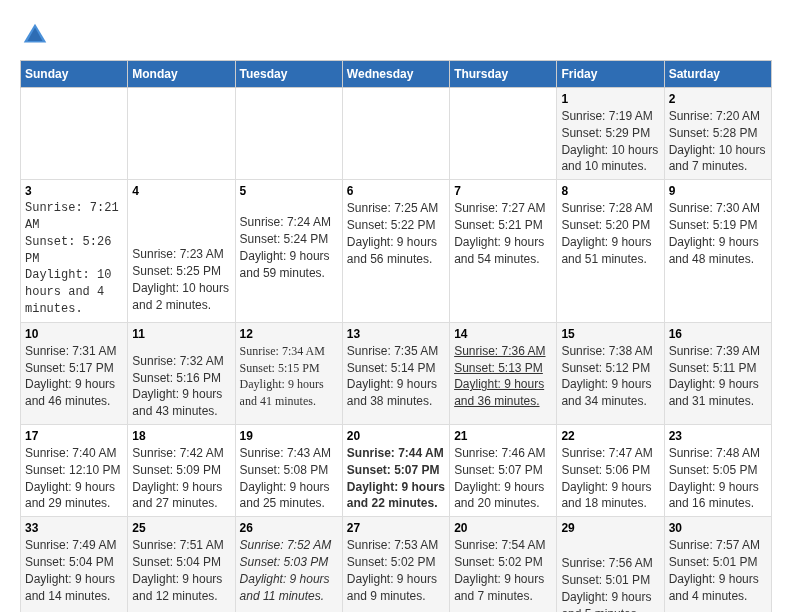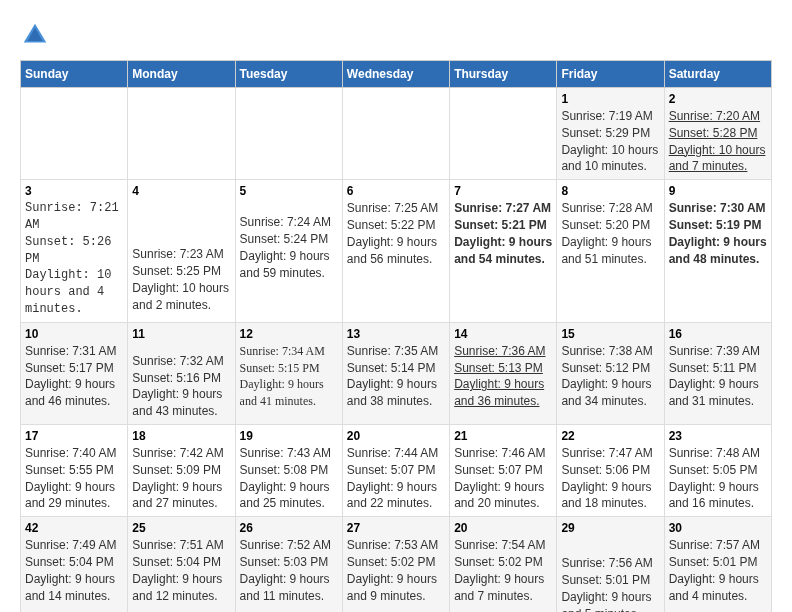"Sunrise: 7:20 AM" div.day-info { text-decoration: underline -> none }
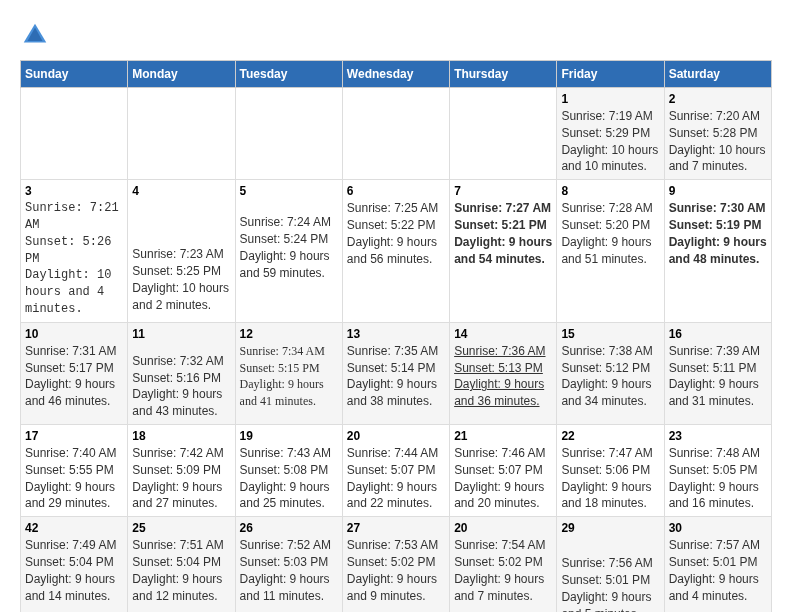"Sunrise: 7:27 AM" div.day-info { font-weight: bold -> none }
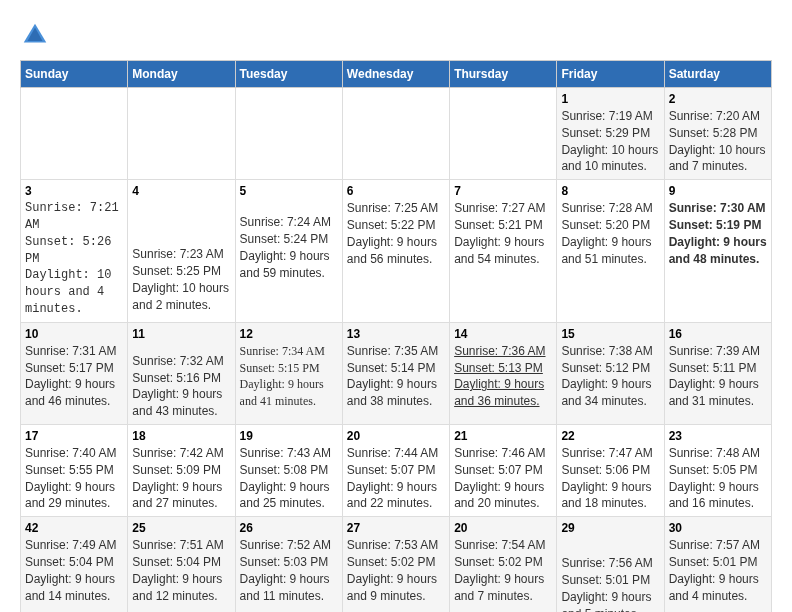"Sunrise: 7:30 AM" div.day-info { font-weight: bold -> none }
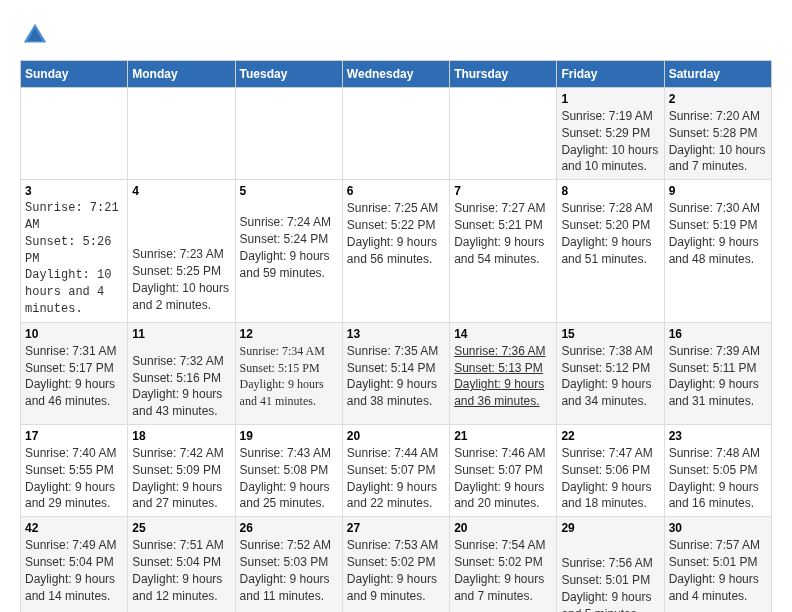"Sunrise: 7:40 AM" div.day-info { text: 5:55 -> 12:10 }
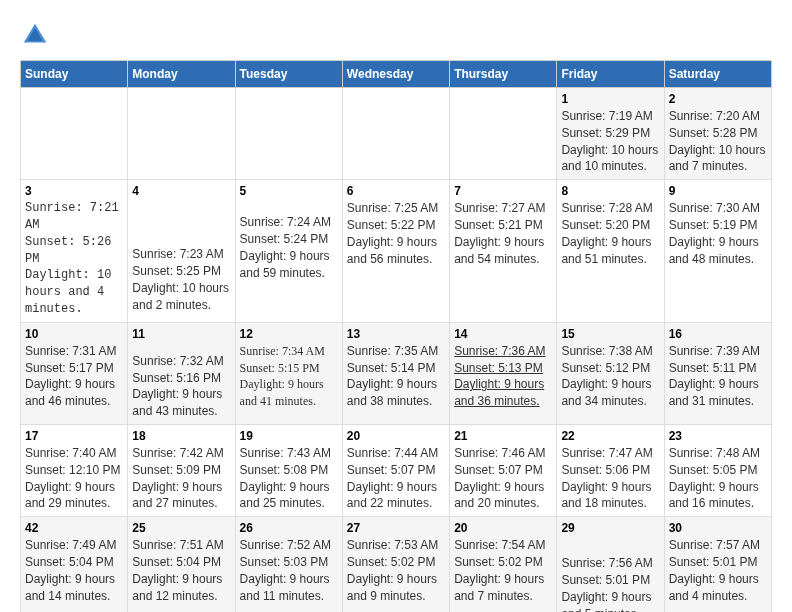"Sunrise: 7:44 AM" div.day-info { font-weight: none -> bold }
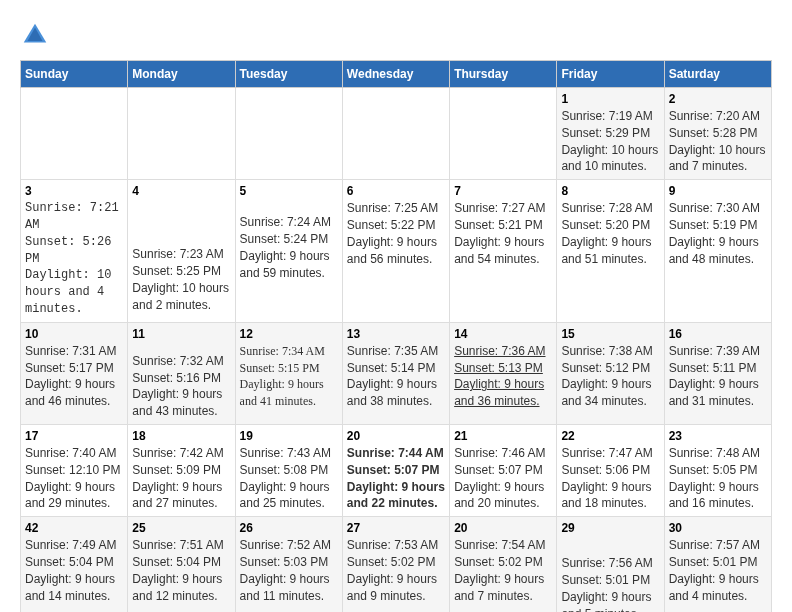"42" div.day-num { text: 42 -> 33 }
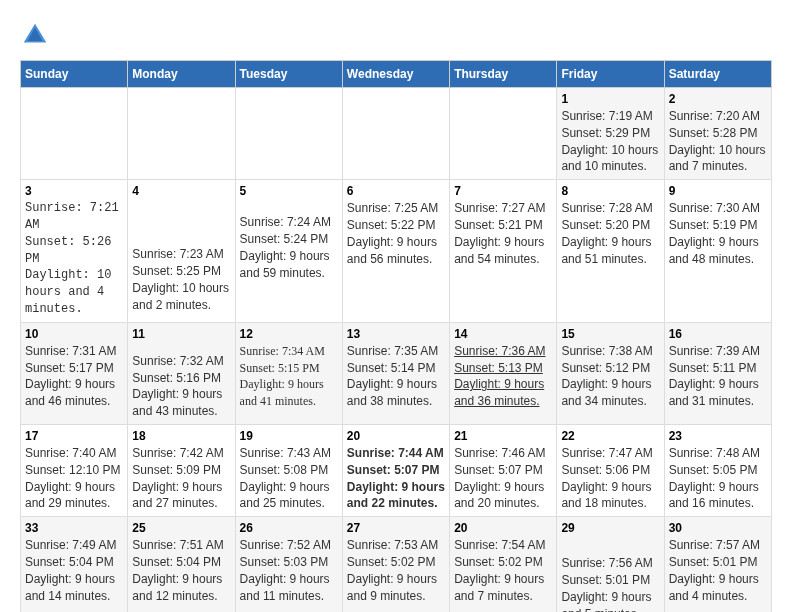"Sunrise: 7:52 AM" div.day-info { font-style: none -> italic }
